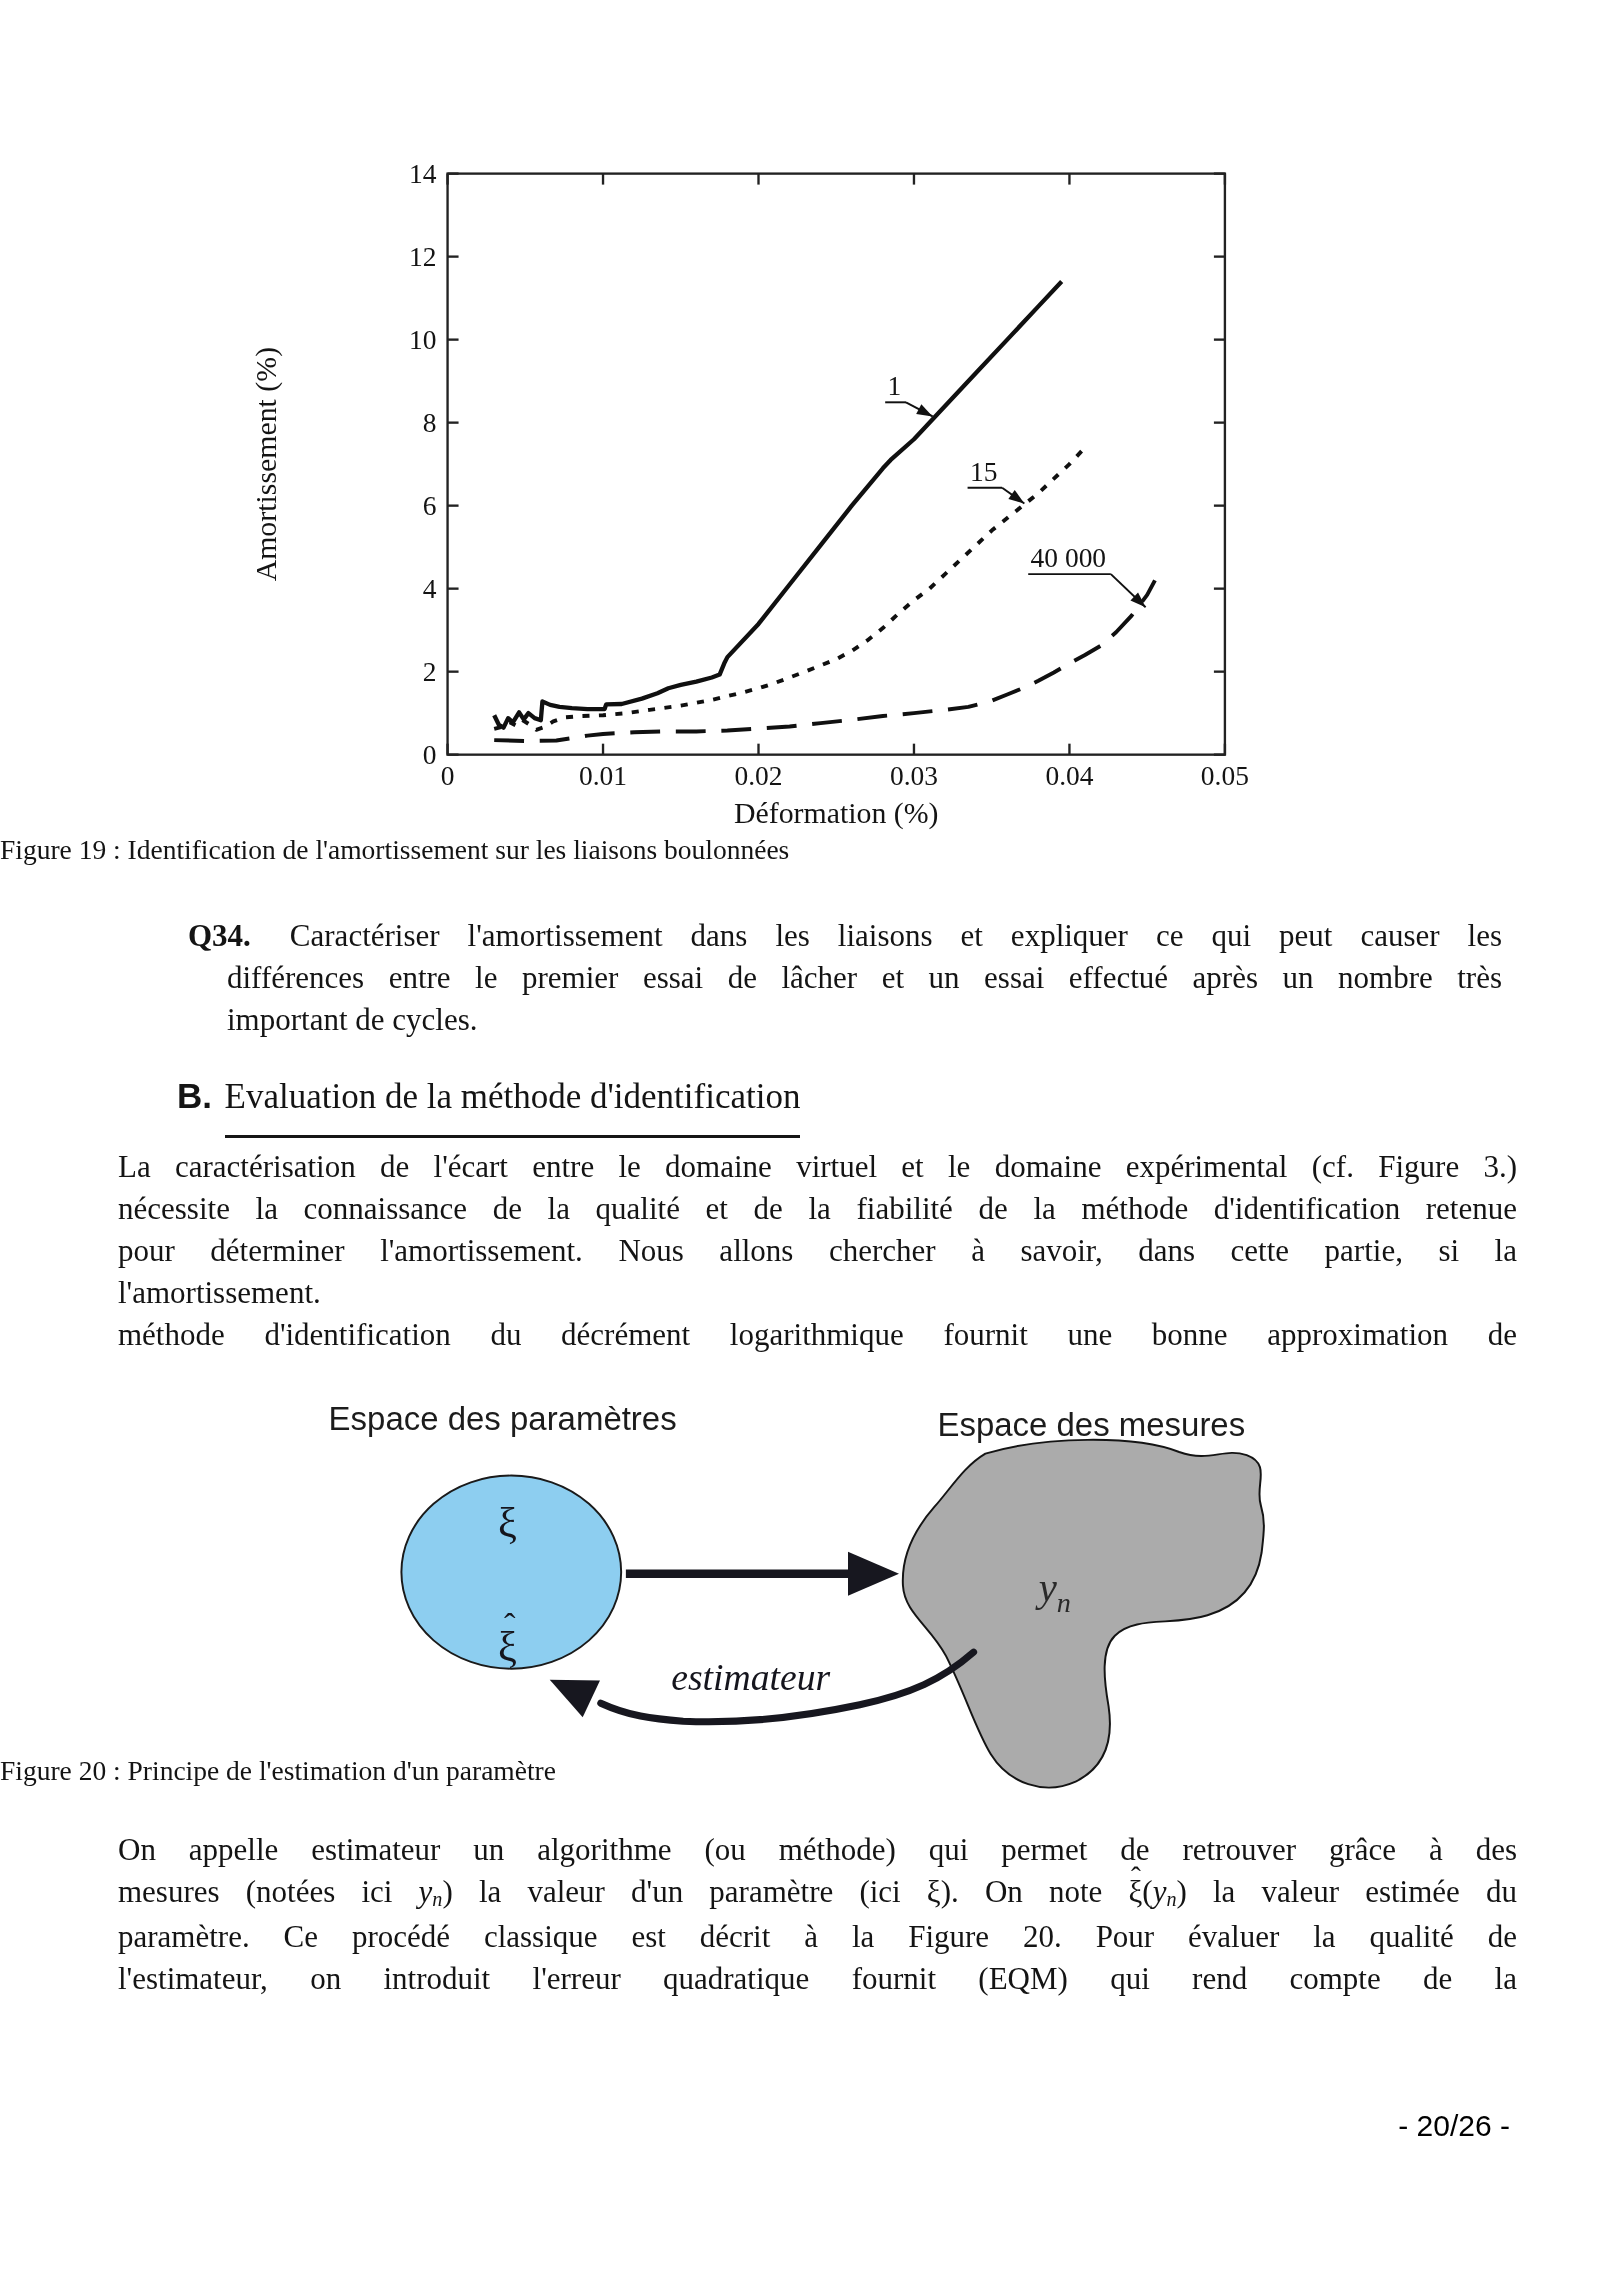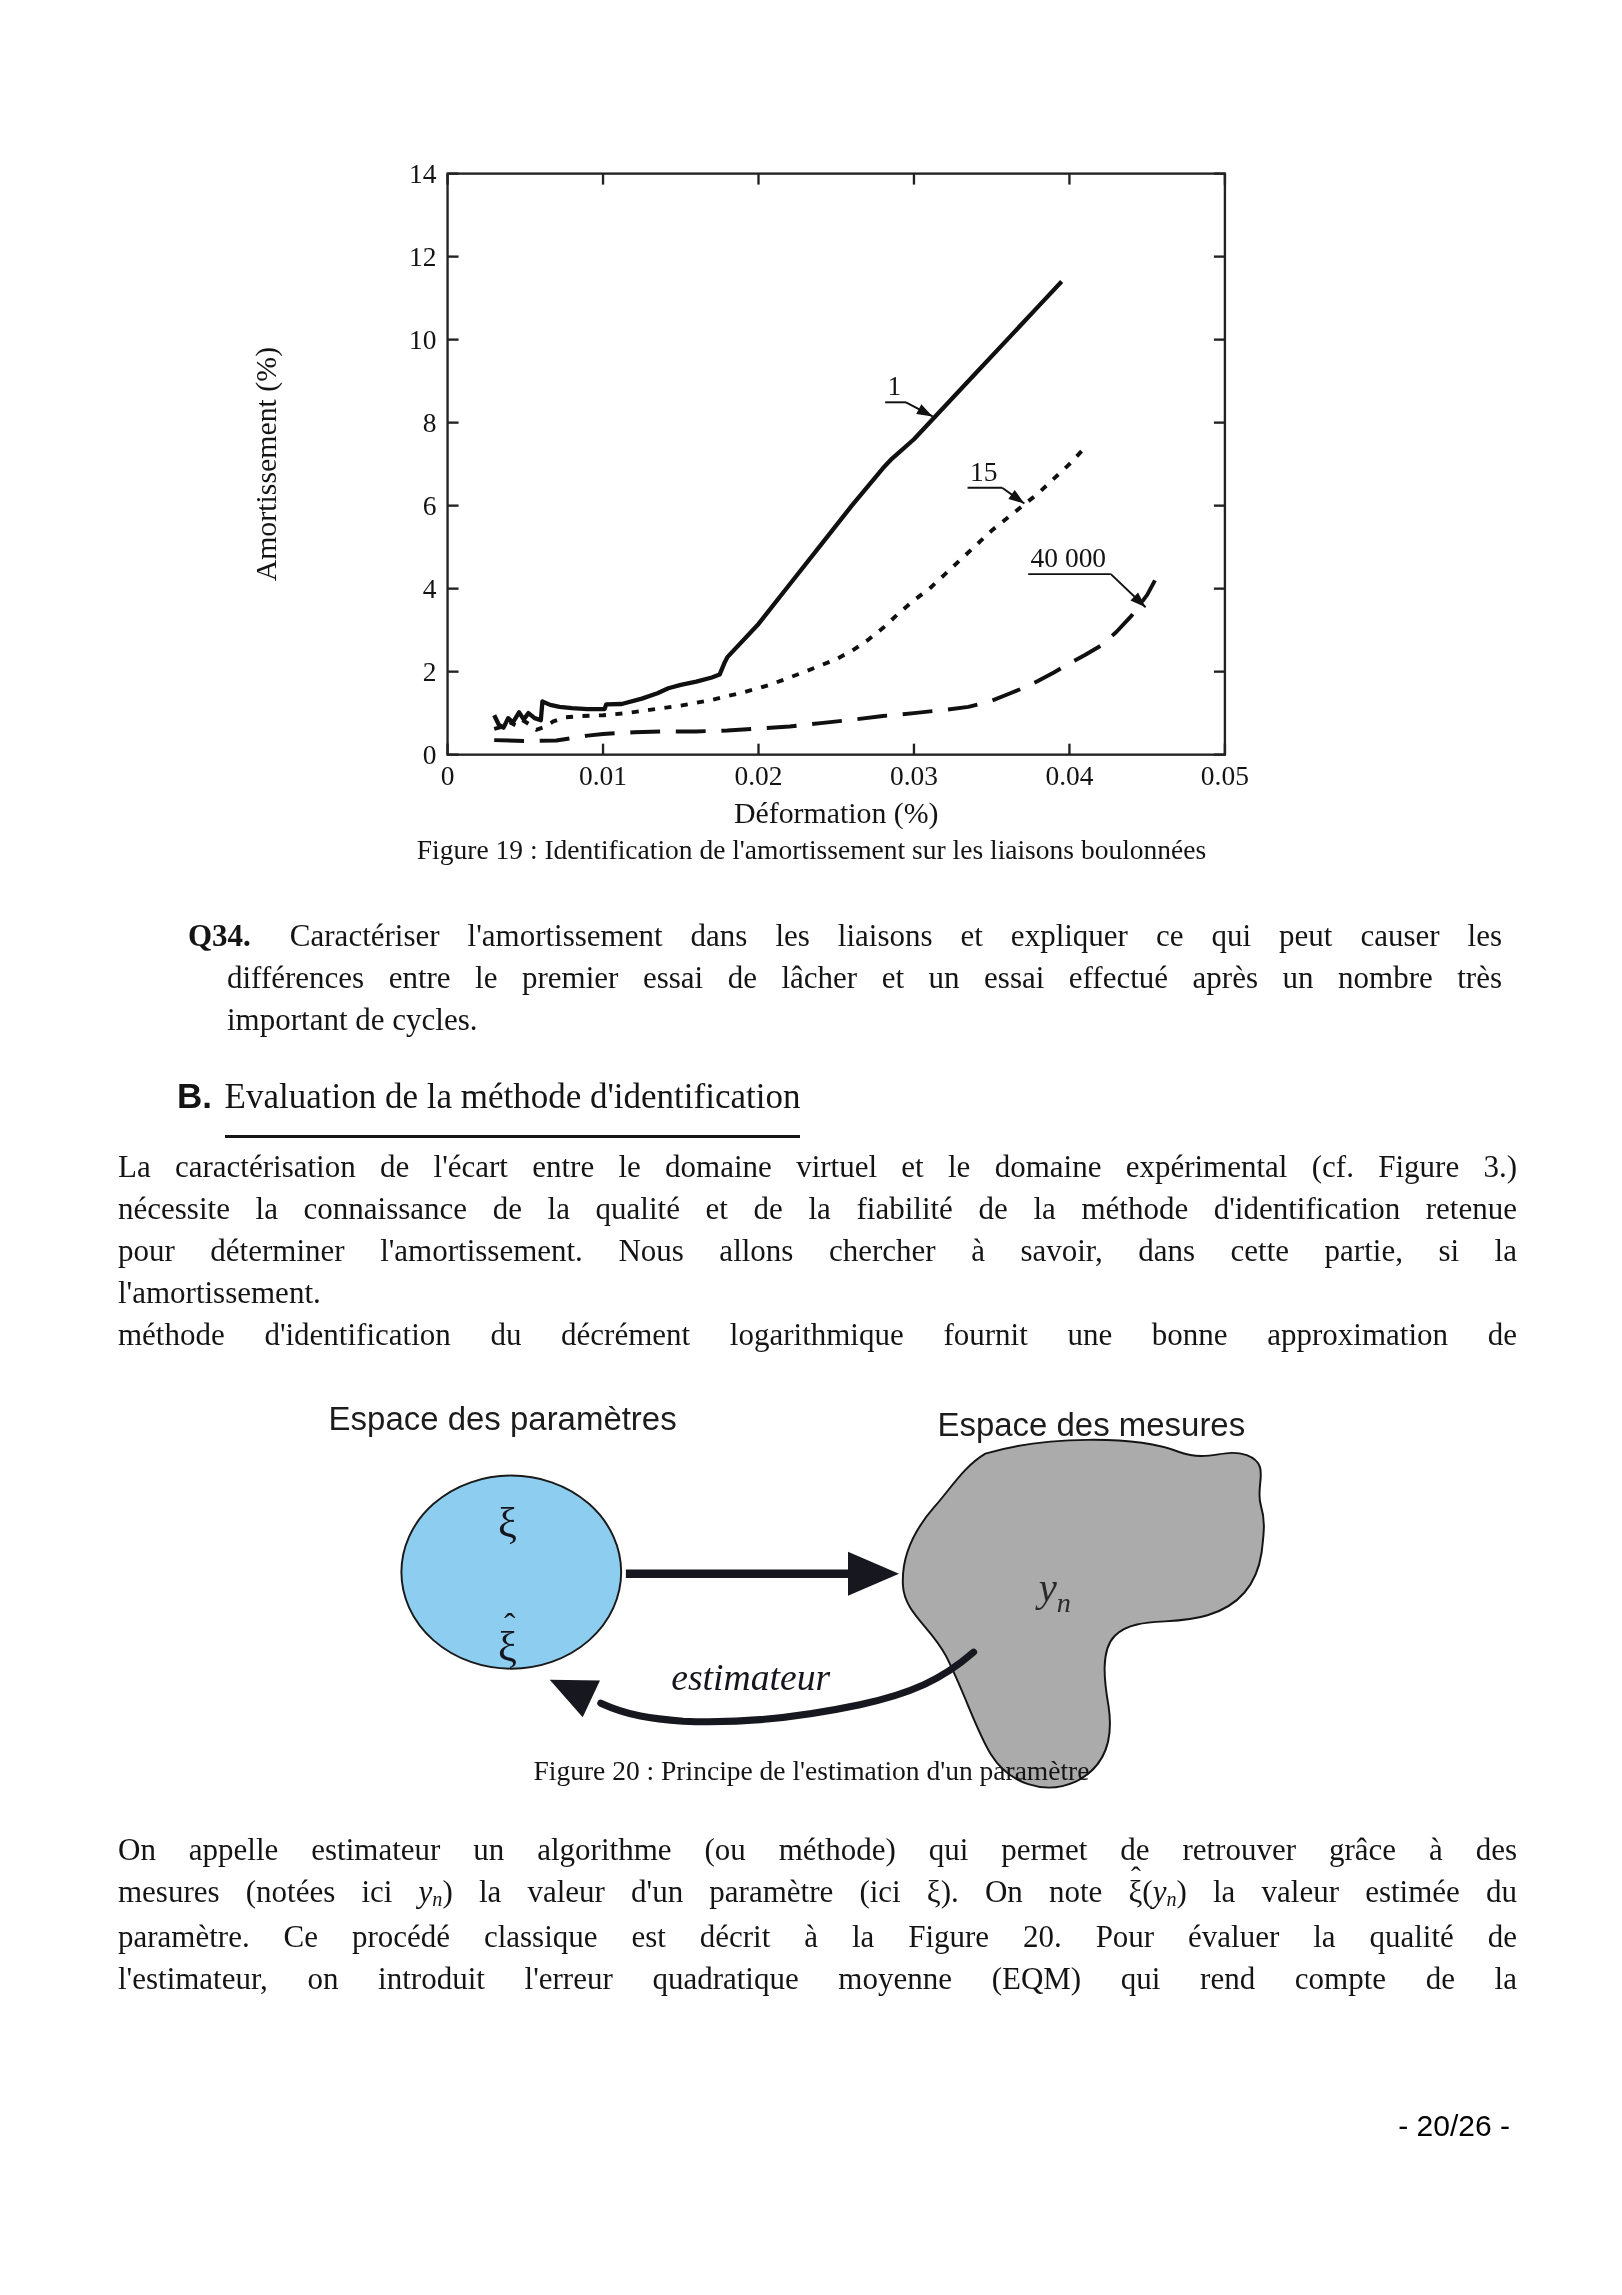"Figure 19 : Identification de" .cap { text-align: center -> left }
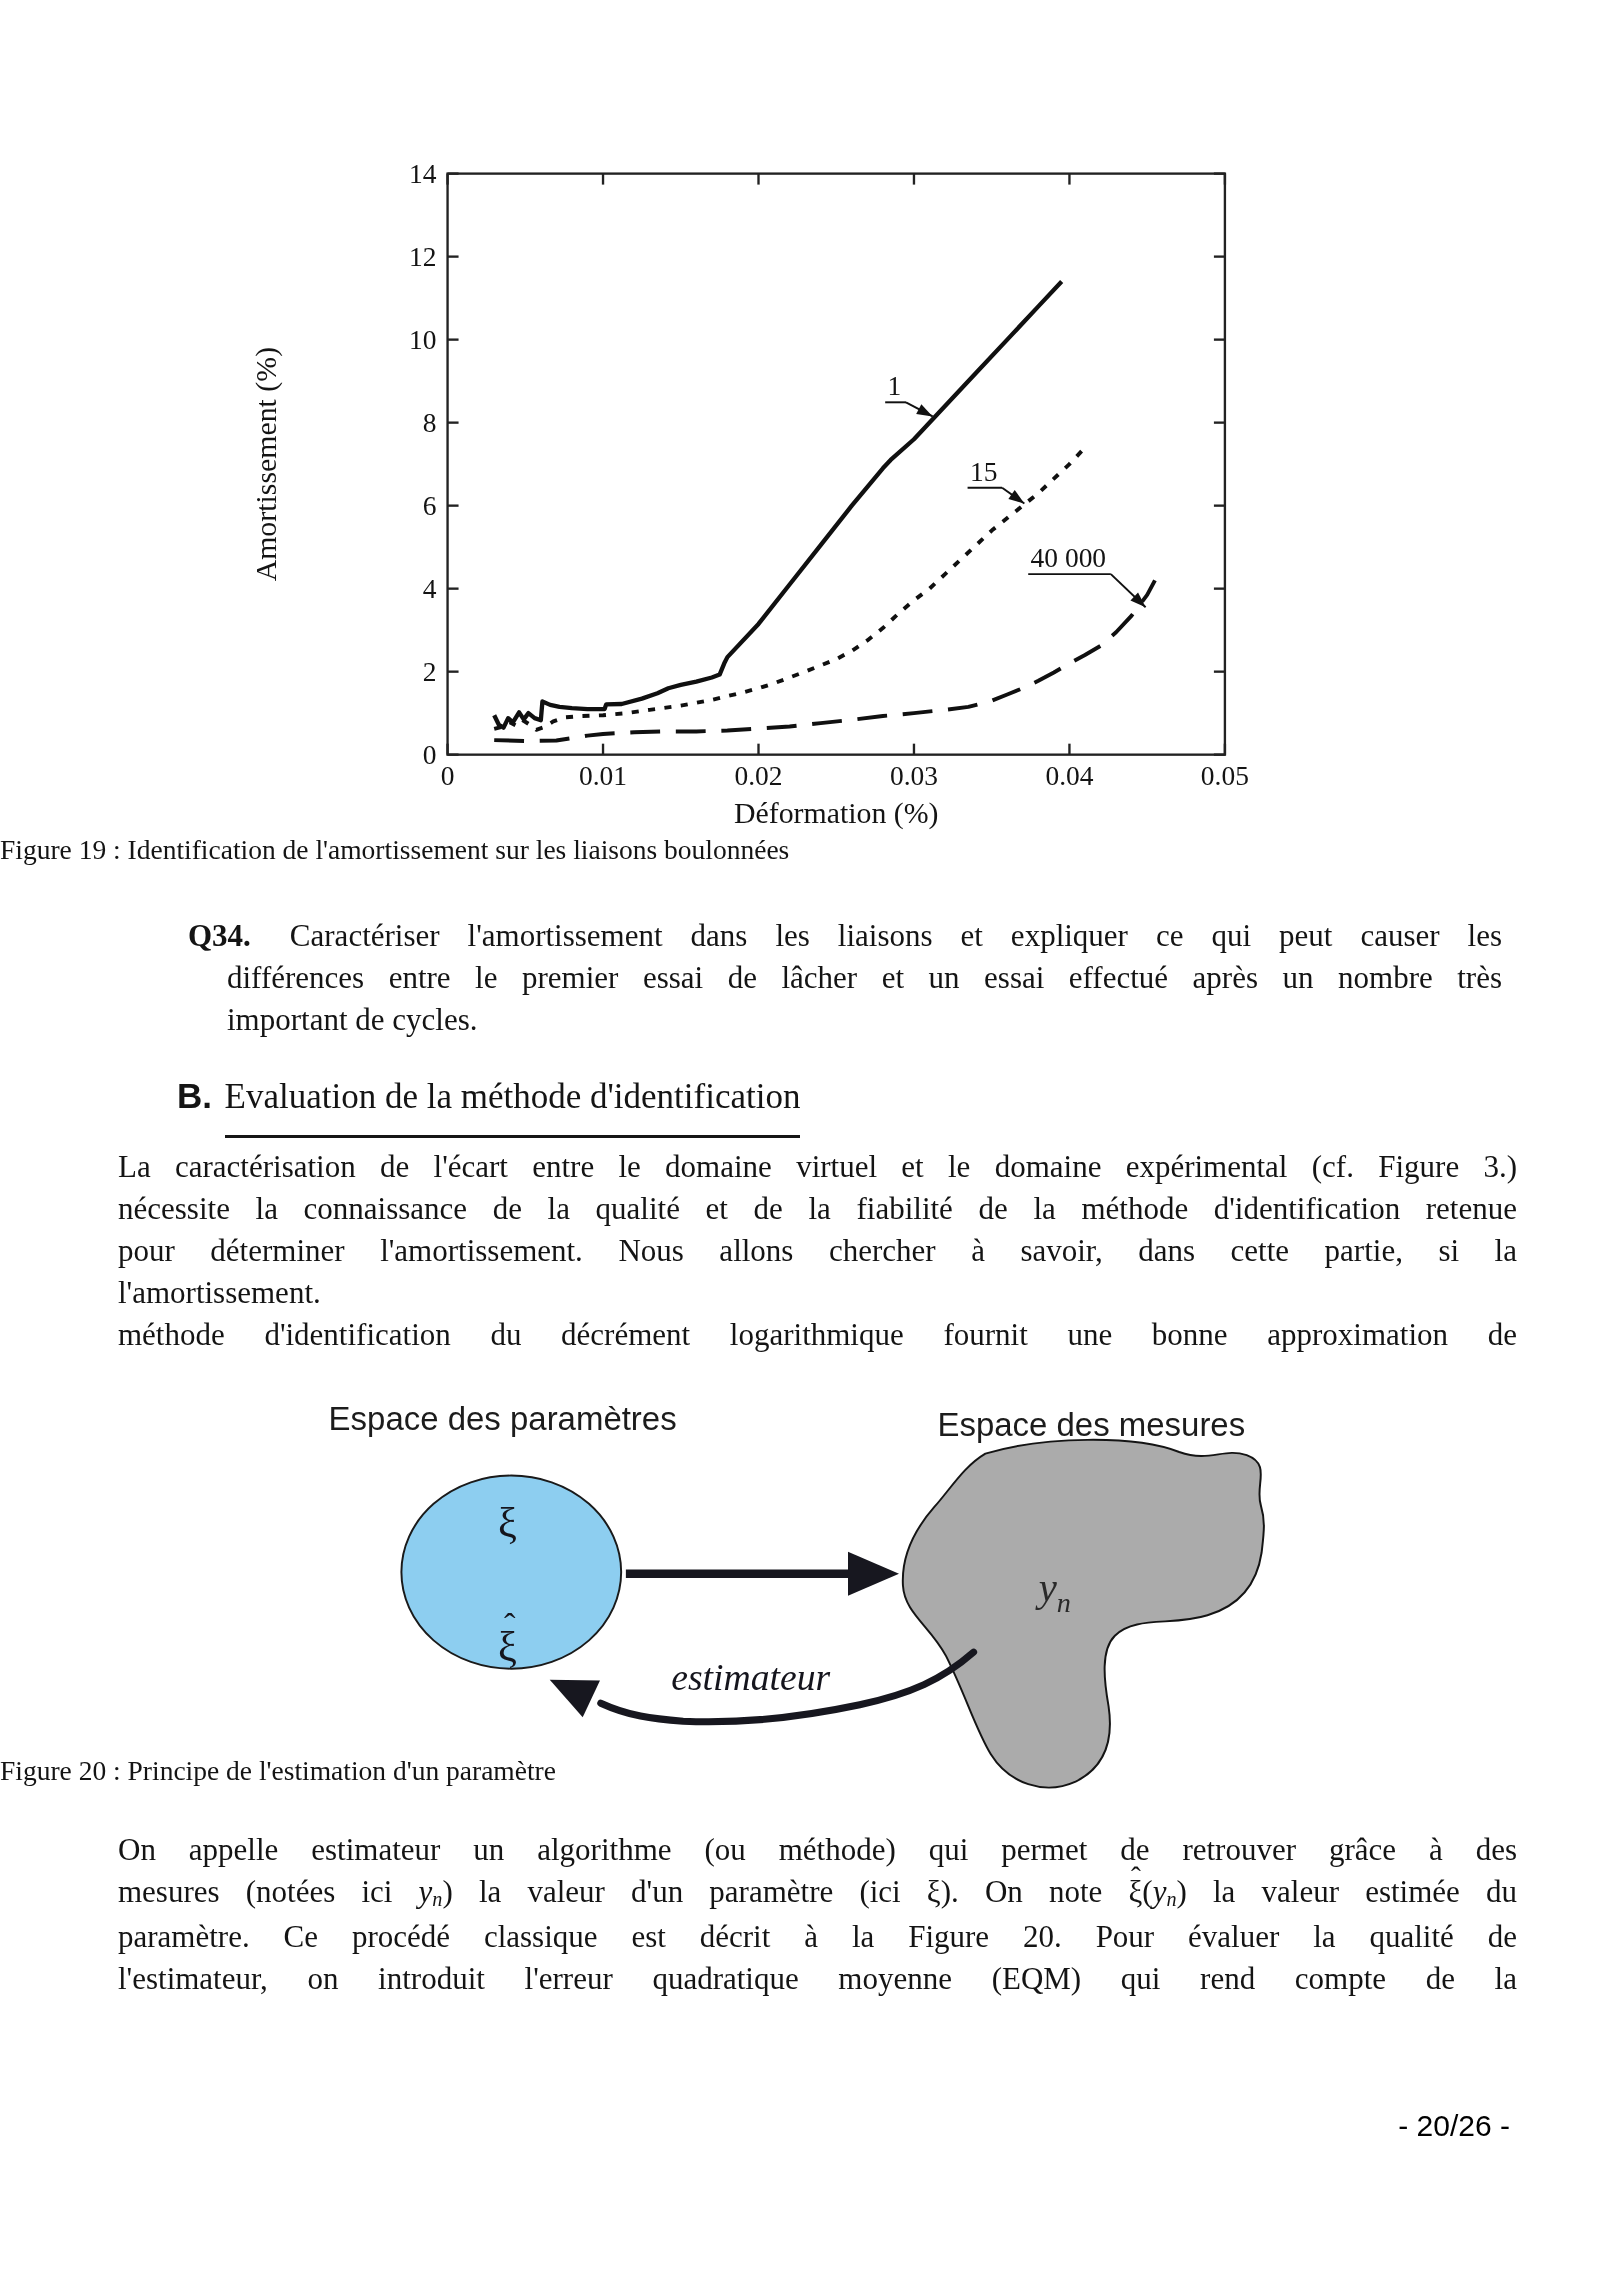"l'estimateur, on introduit l'erreur" div.pline { text: moyenne -> fournit }
